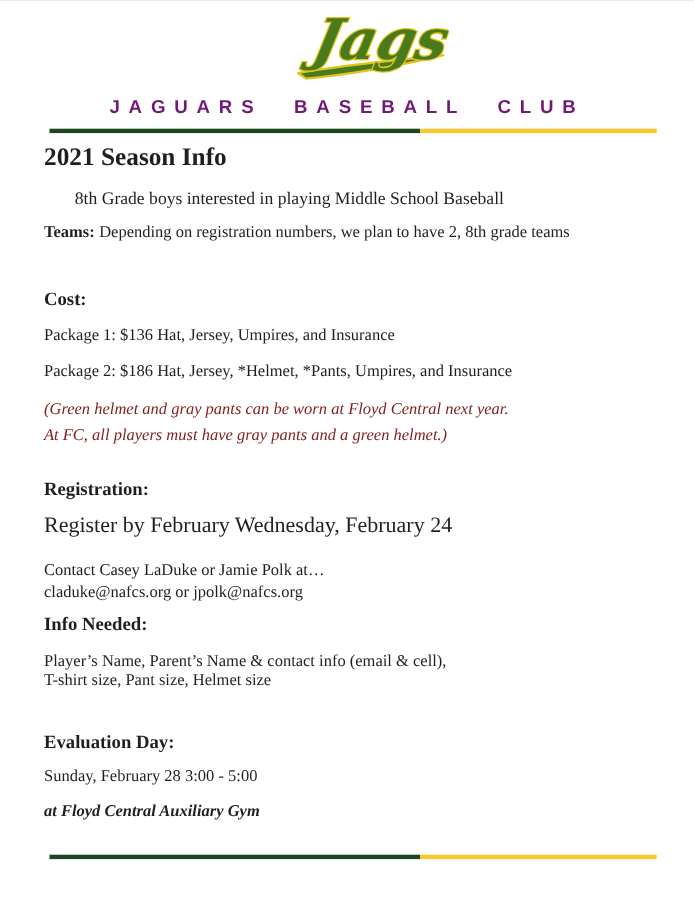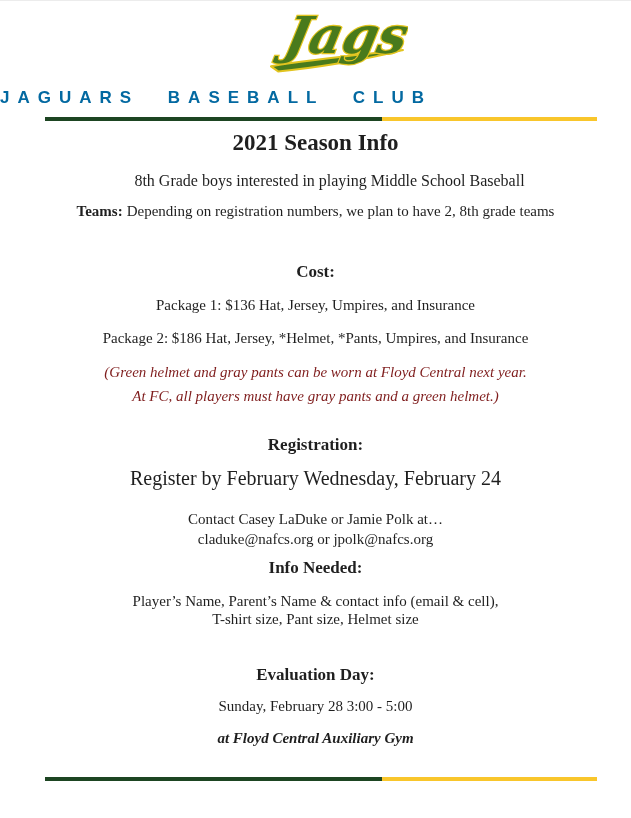"JAGUARS BASEBALL CLUB" .club-name { color: #0369a1 -> #701a75; text-align: left -> center }
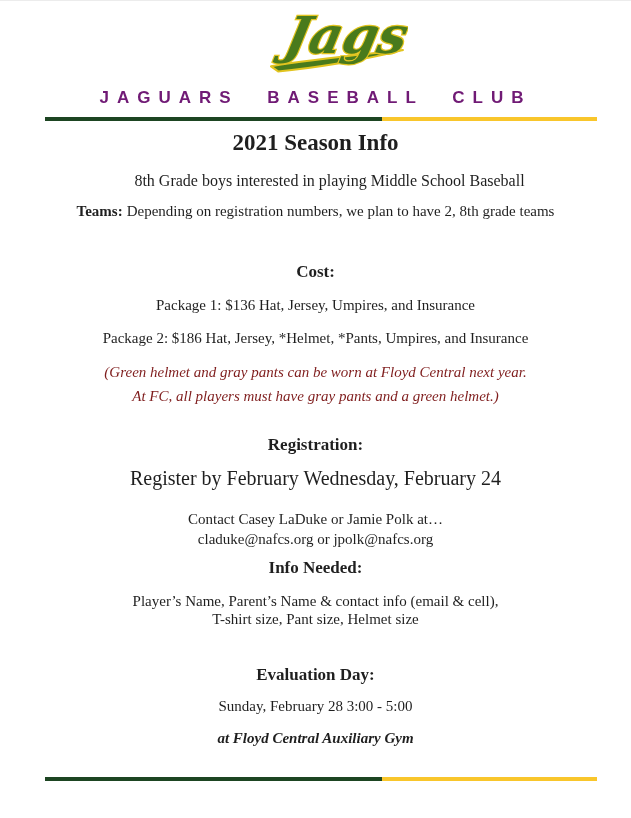"2021 Season Info" .tline { padding-left: none -> 40px; text-align: center -> left }
